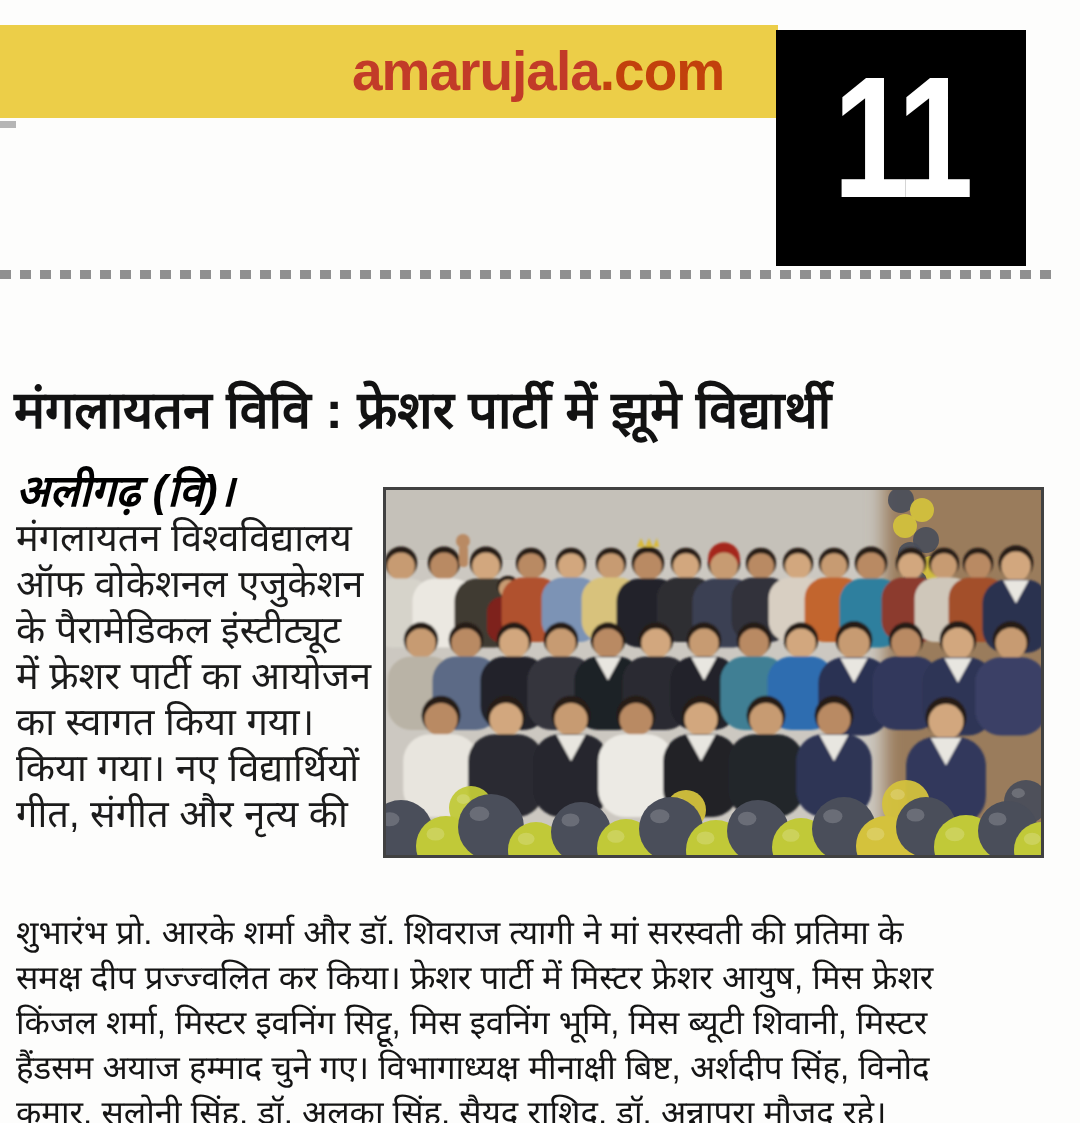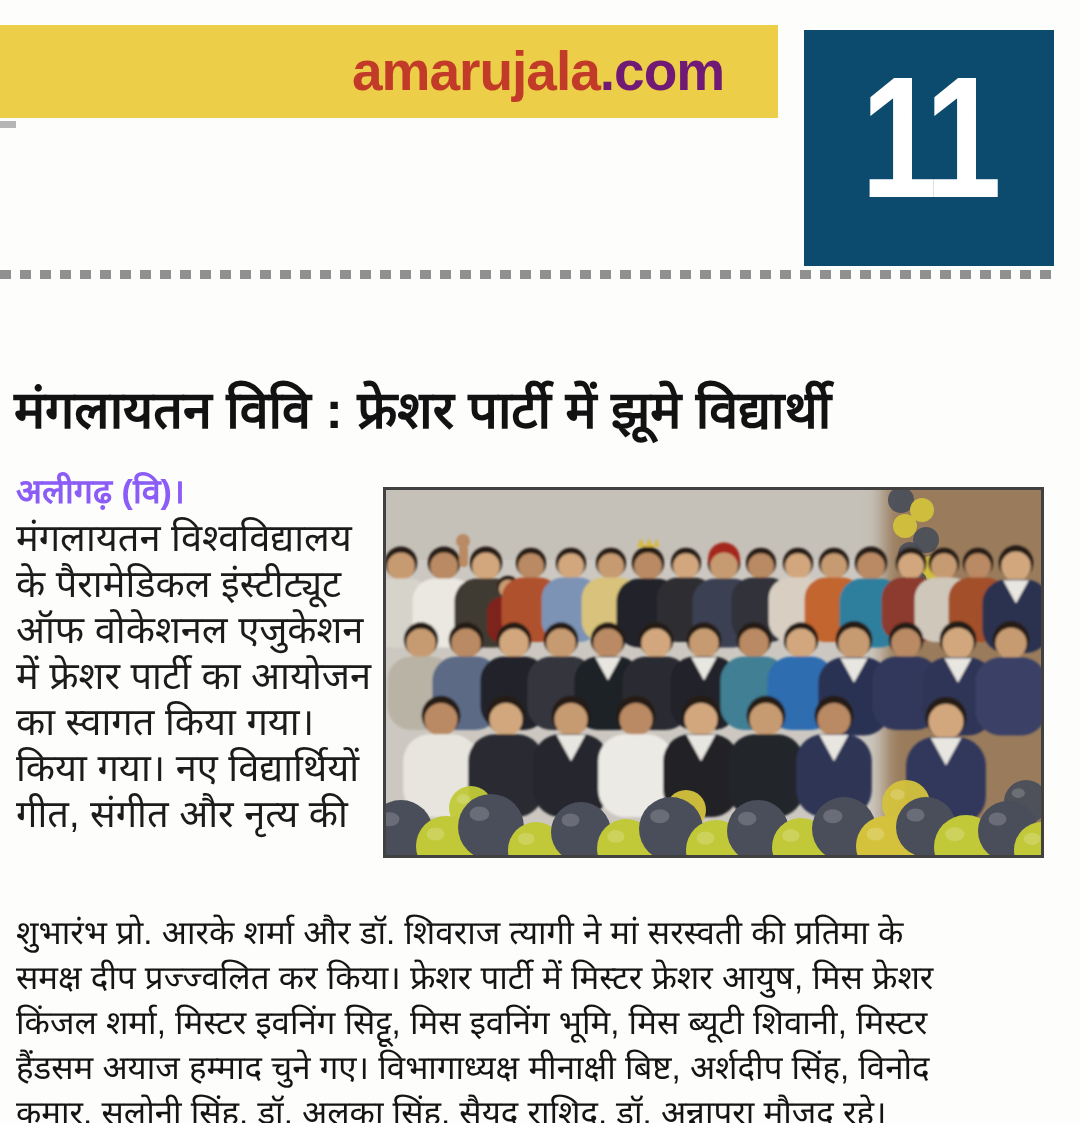".com" .brand-gray { color: #701a75 -> #c2410c }
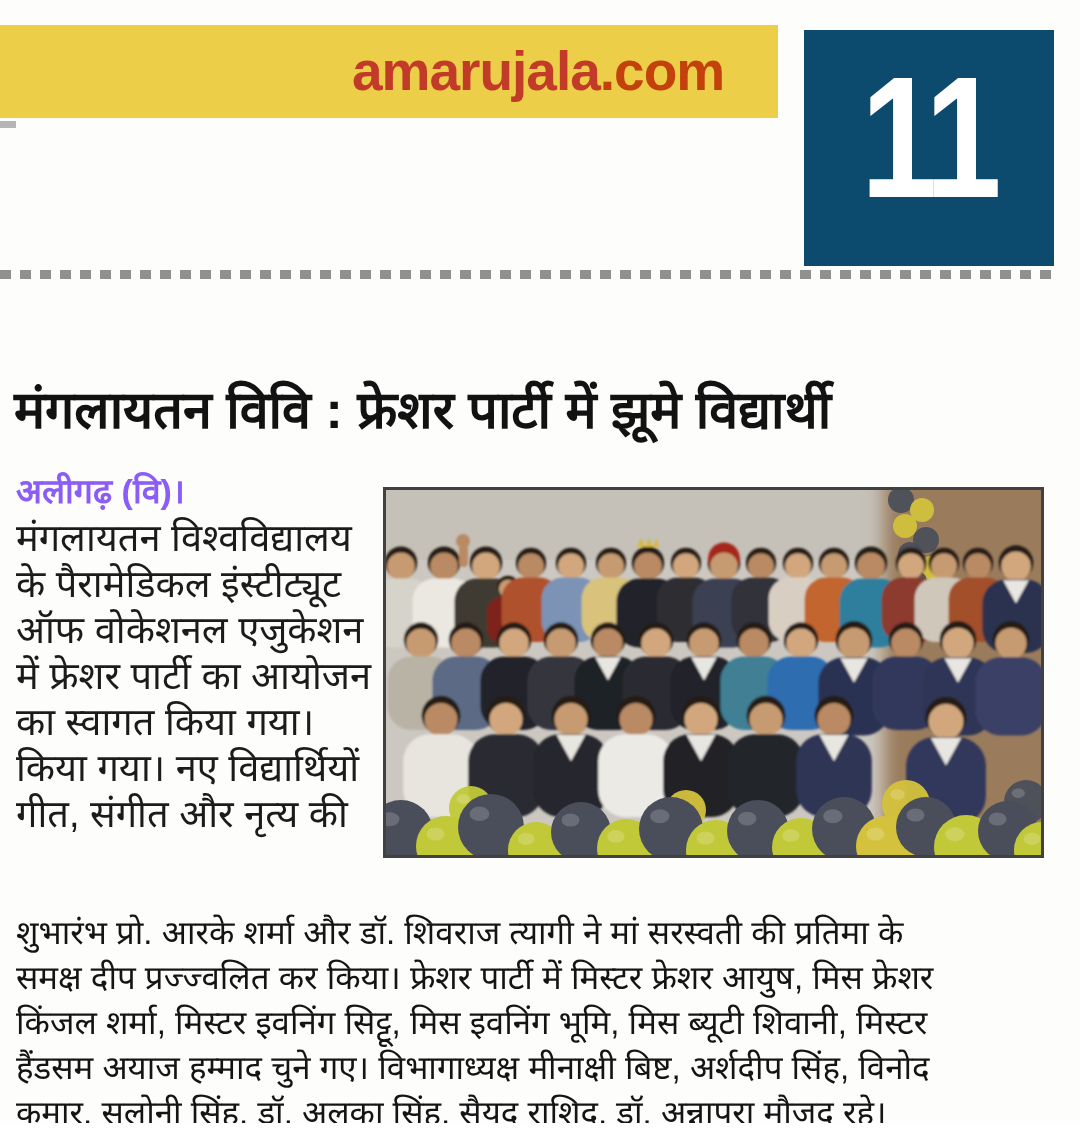"11" .page-box { background: #0c4a6e -> #000000; left: 804px -> 776px }
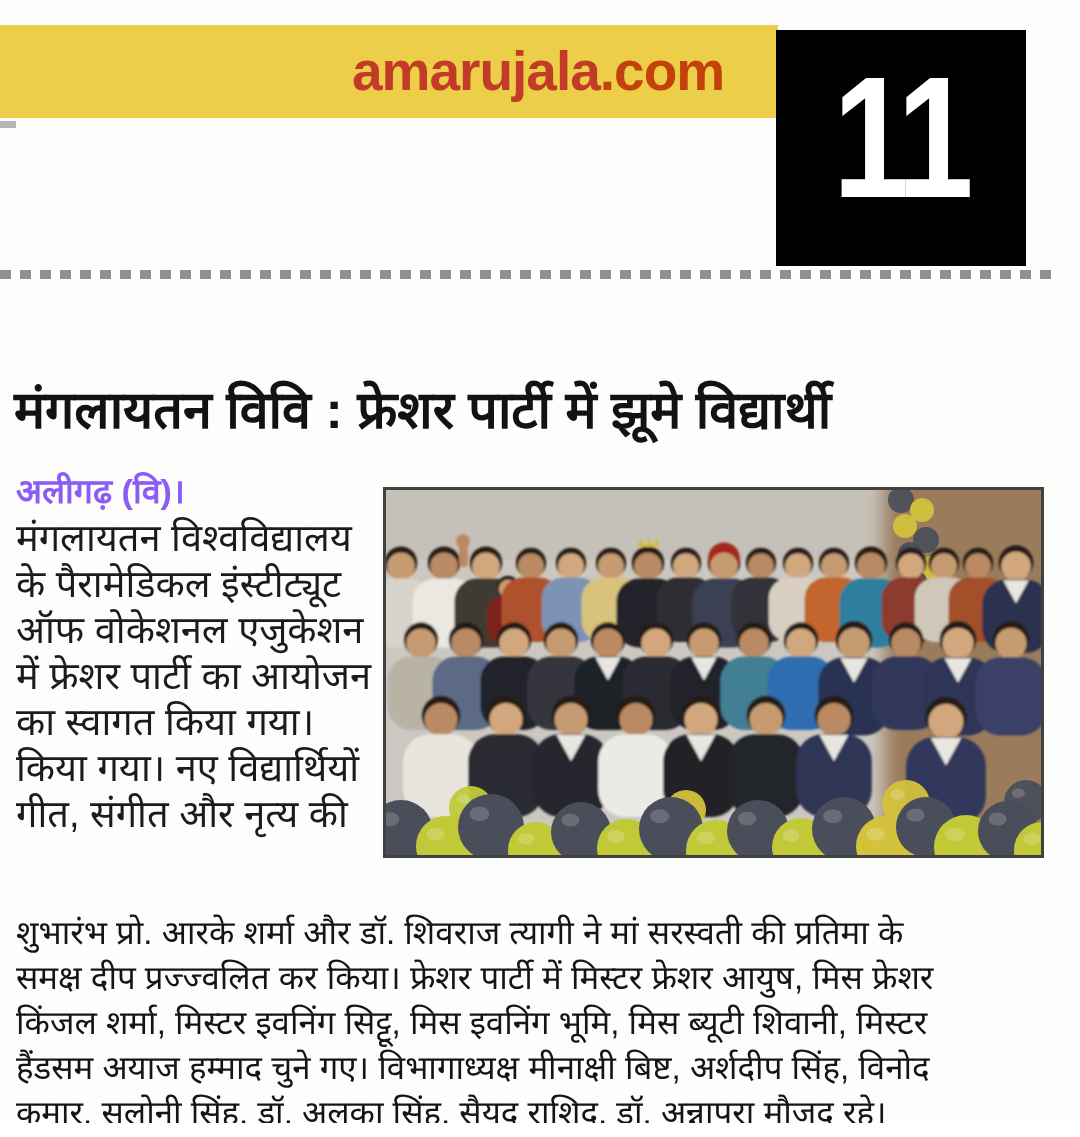"अलीगढ़ (वि)।" .dateline { color: #8b5cf6 -> #000000; font-size: 34px -> 44px; font-style: none -> italic }
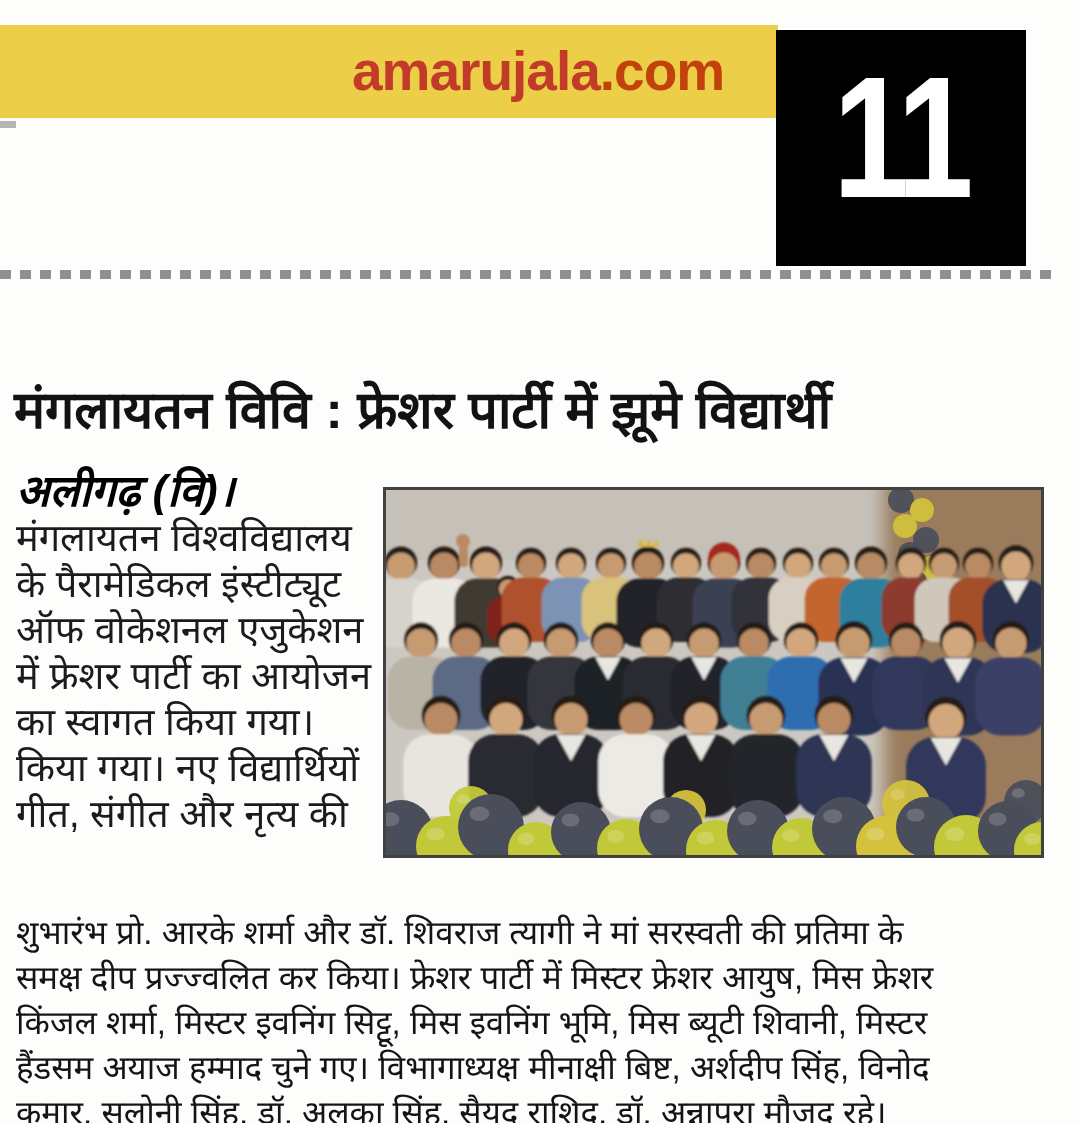"के पैरामेडिकल इंस्टीट्यूट" div.col-line { order: before "ऑफ वोकेशनल एजुकेशन" -> after "ऑफ वोकेशनल एजुकेशन" }
